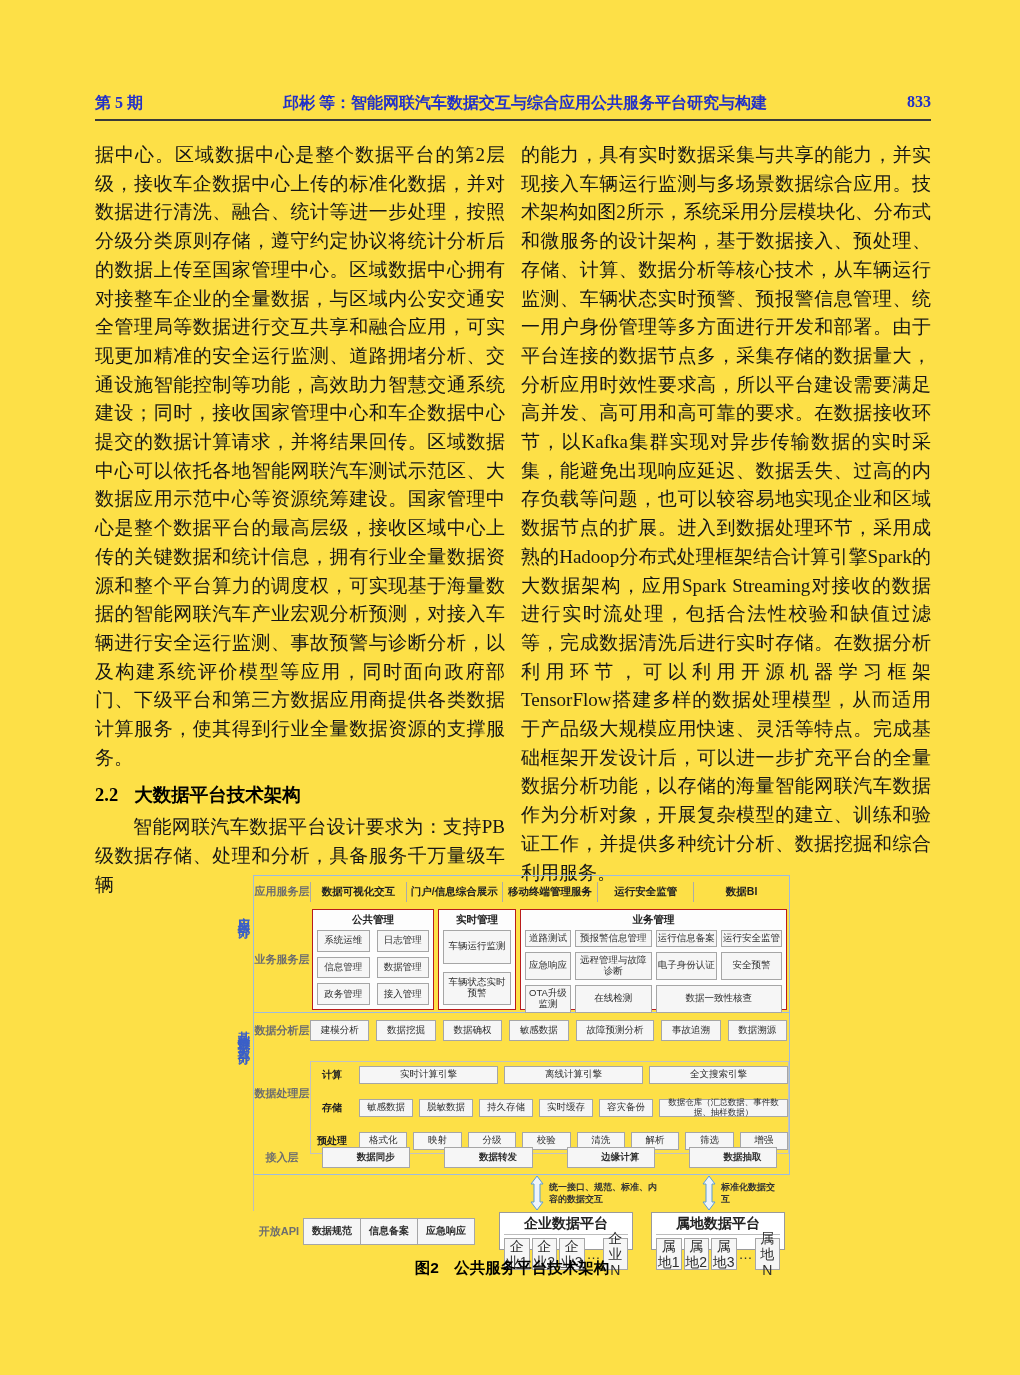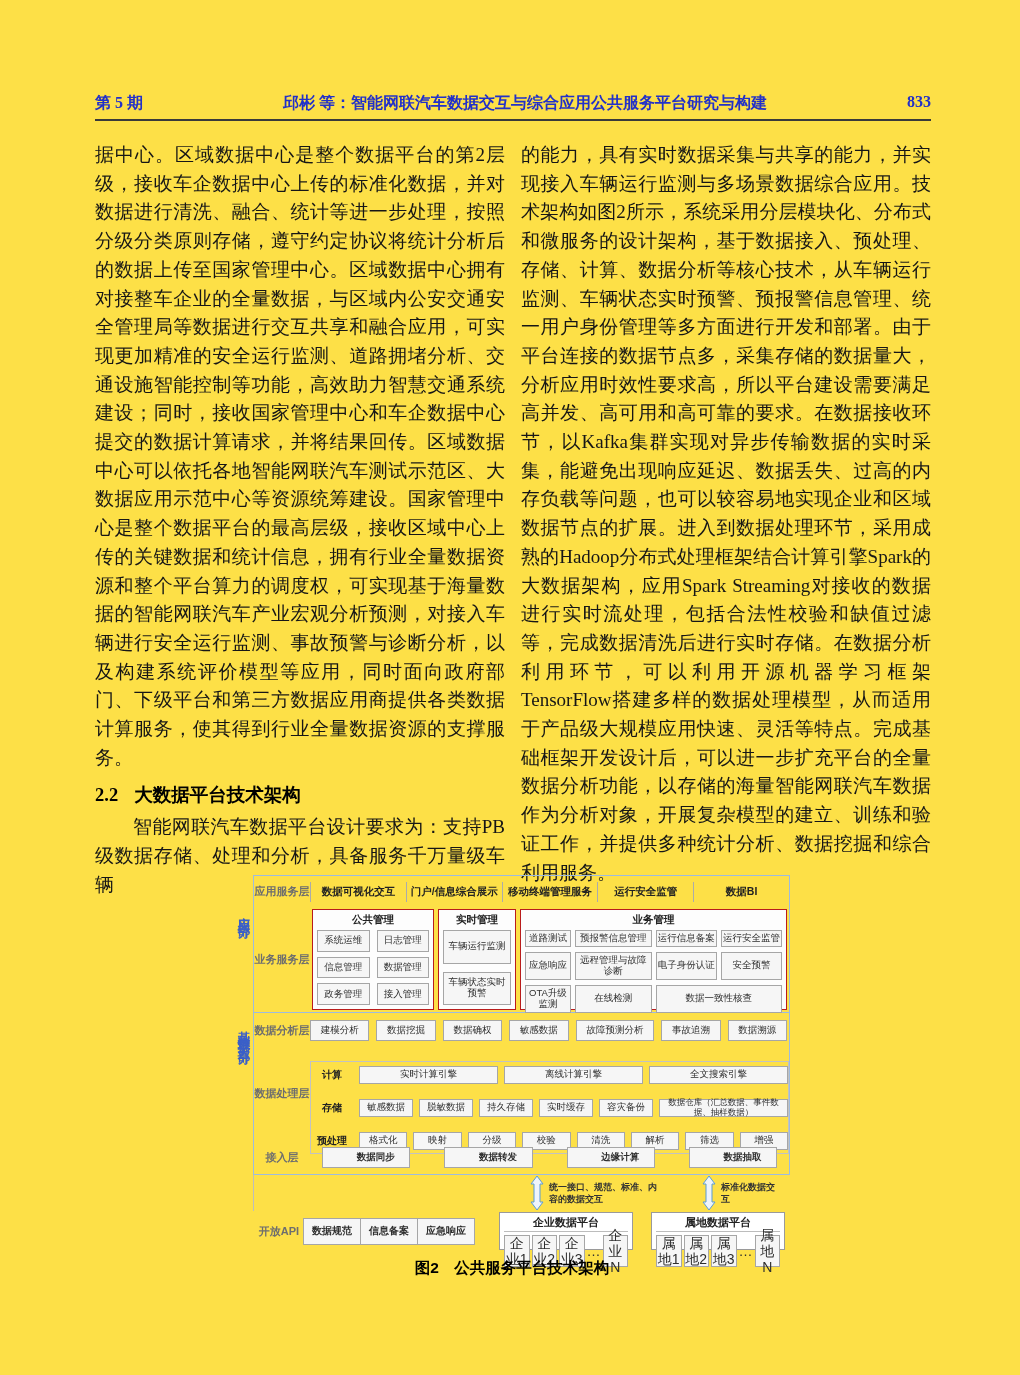"企业数据平台" .p-title { font-size: 11px -> 14px }
